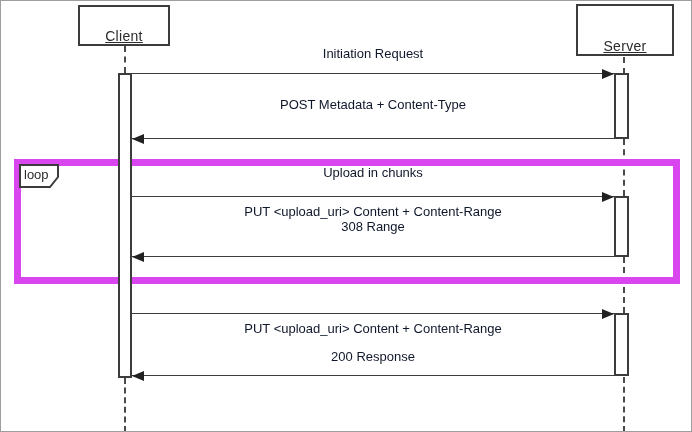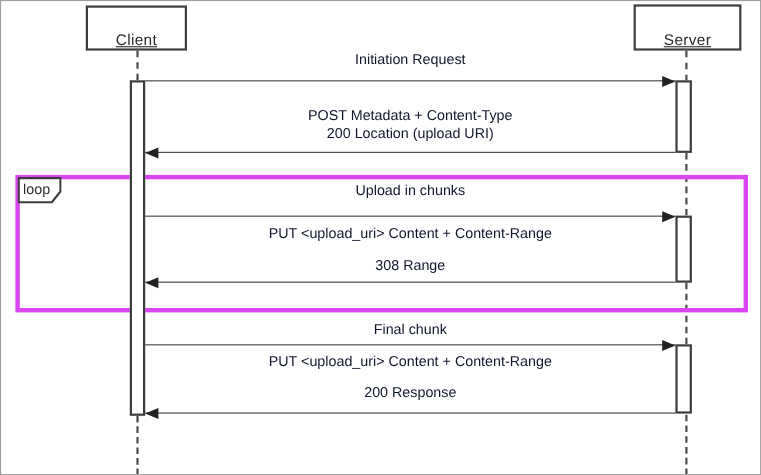"Server" div.actor-box { height: 42px -> 52px }
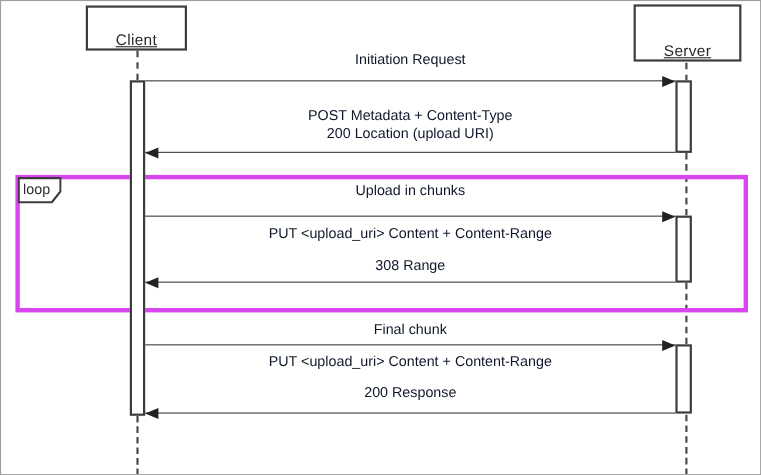"200 Location (upload URI)" div.msg-label { html: <div>200 Location (upload URI)</div> -> none }
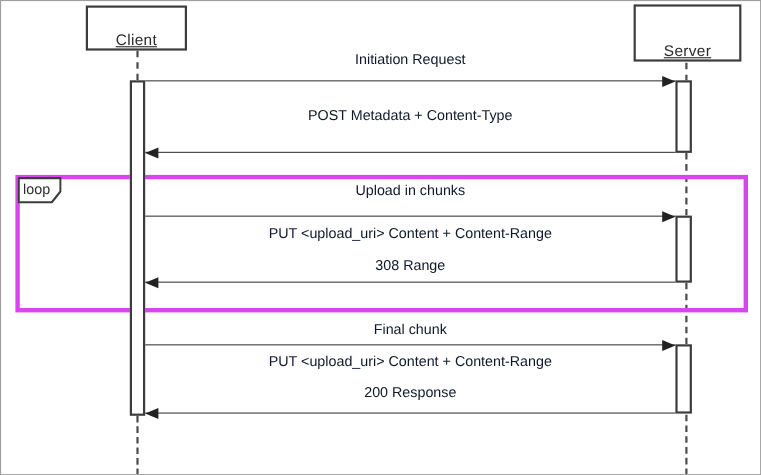"loop" .loop-box { border: 4px solid #d946ef -> 7px solid #d946ef }
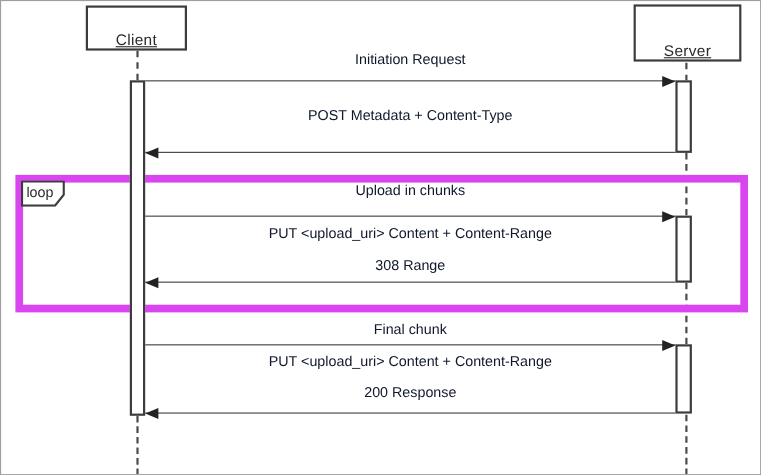"308 Range" div.msg-label { top: 232px -> 218px }
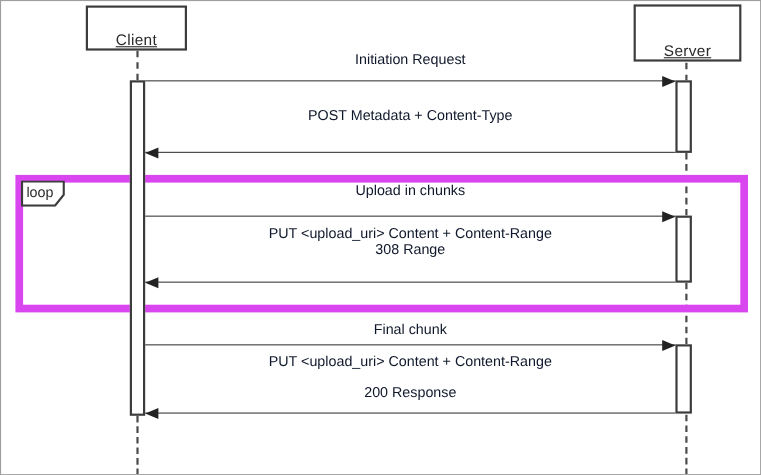"Final chunk" div.msg-title { html: <div>Final chunk</div> -> none }
